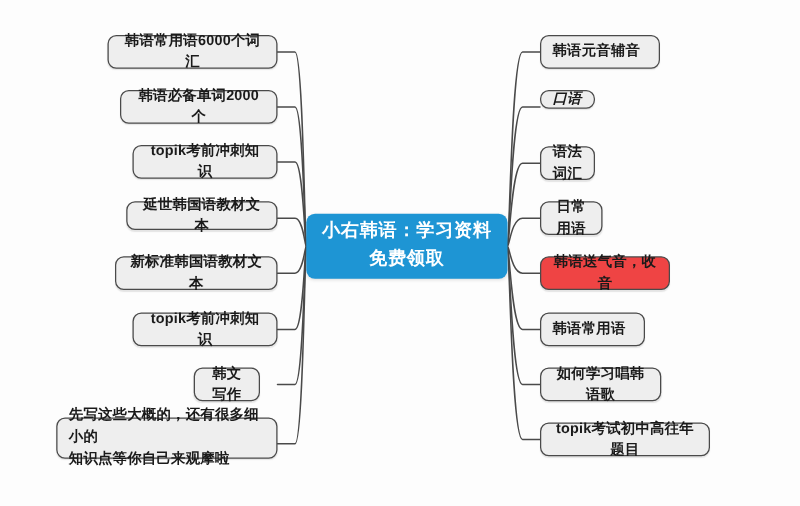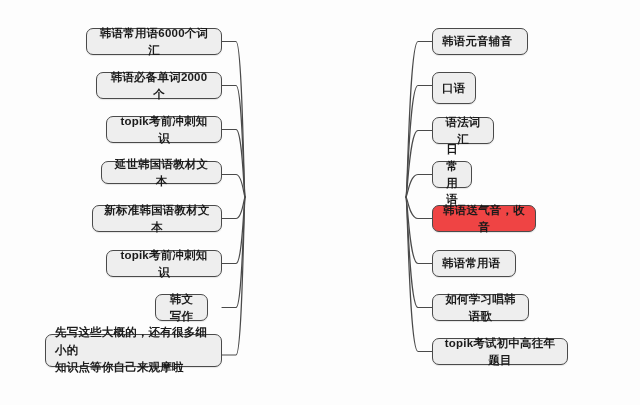"口语" div.node { font-style: none -> italic; height: 32px -> 15px }
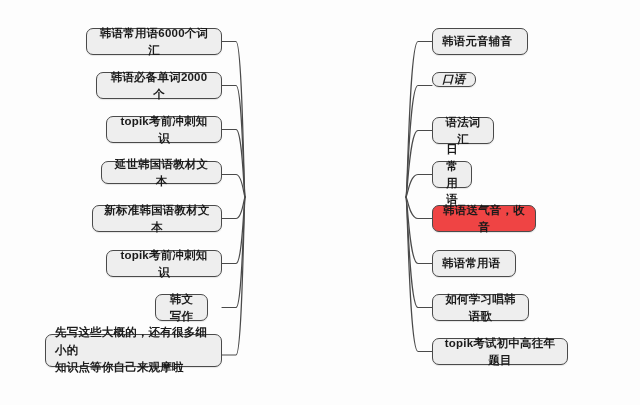"语法词汇" div.node { width: 62px -> 44px }
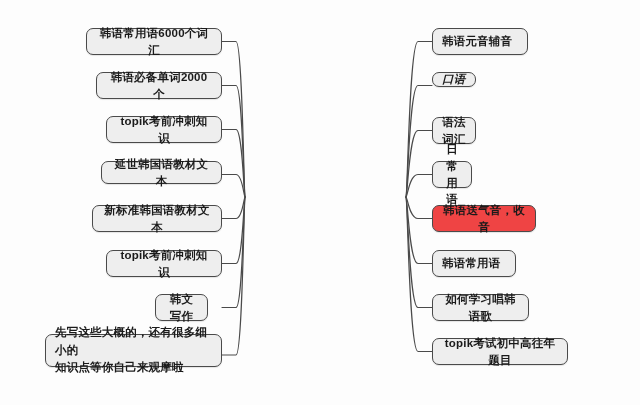"日常用语" div.node { width: 40px -> 50px }
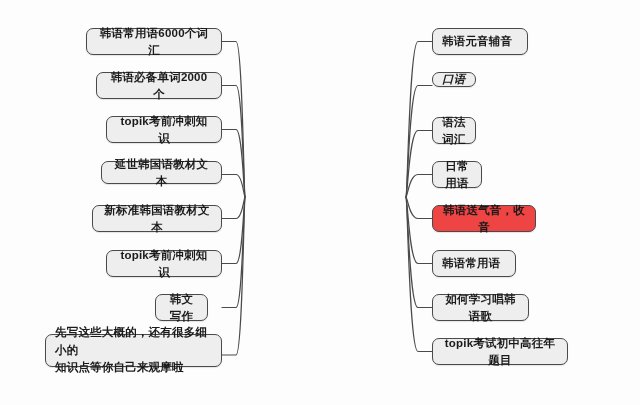"小右韩语：学习资料" div { html: none -> <div>小右韩语：学习资料 免费领取</div> }
